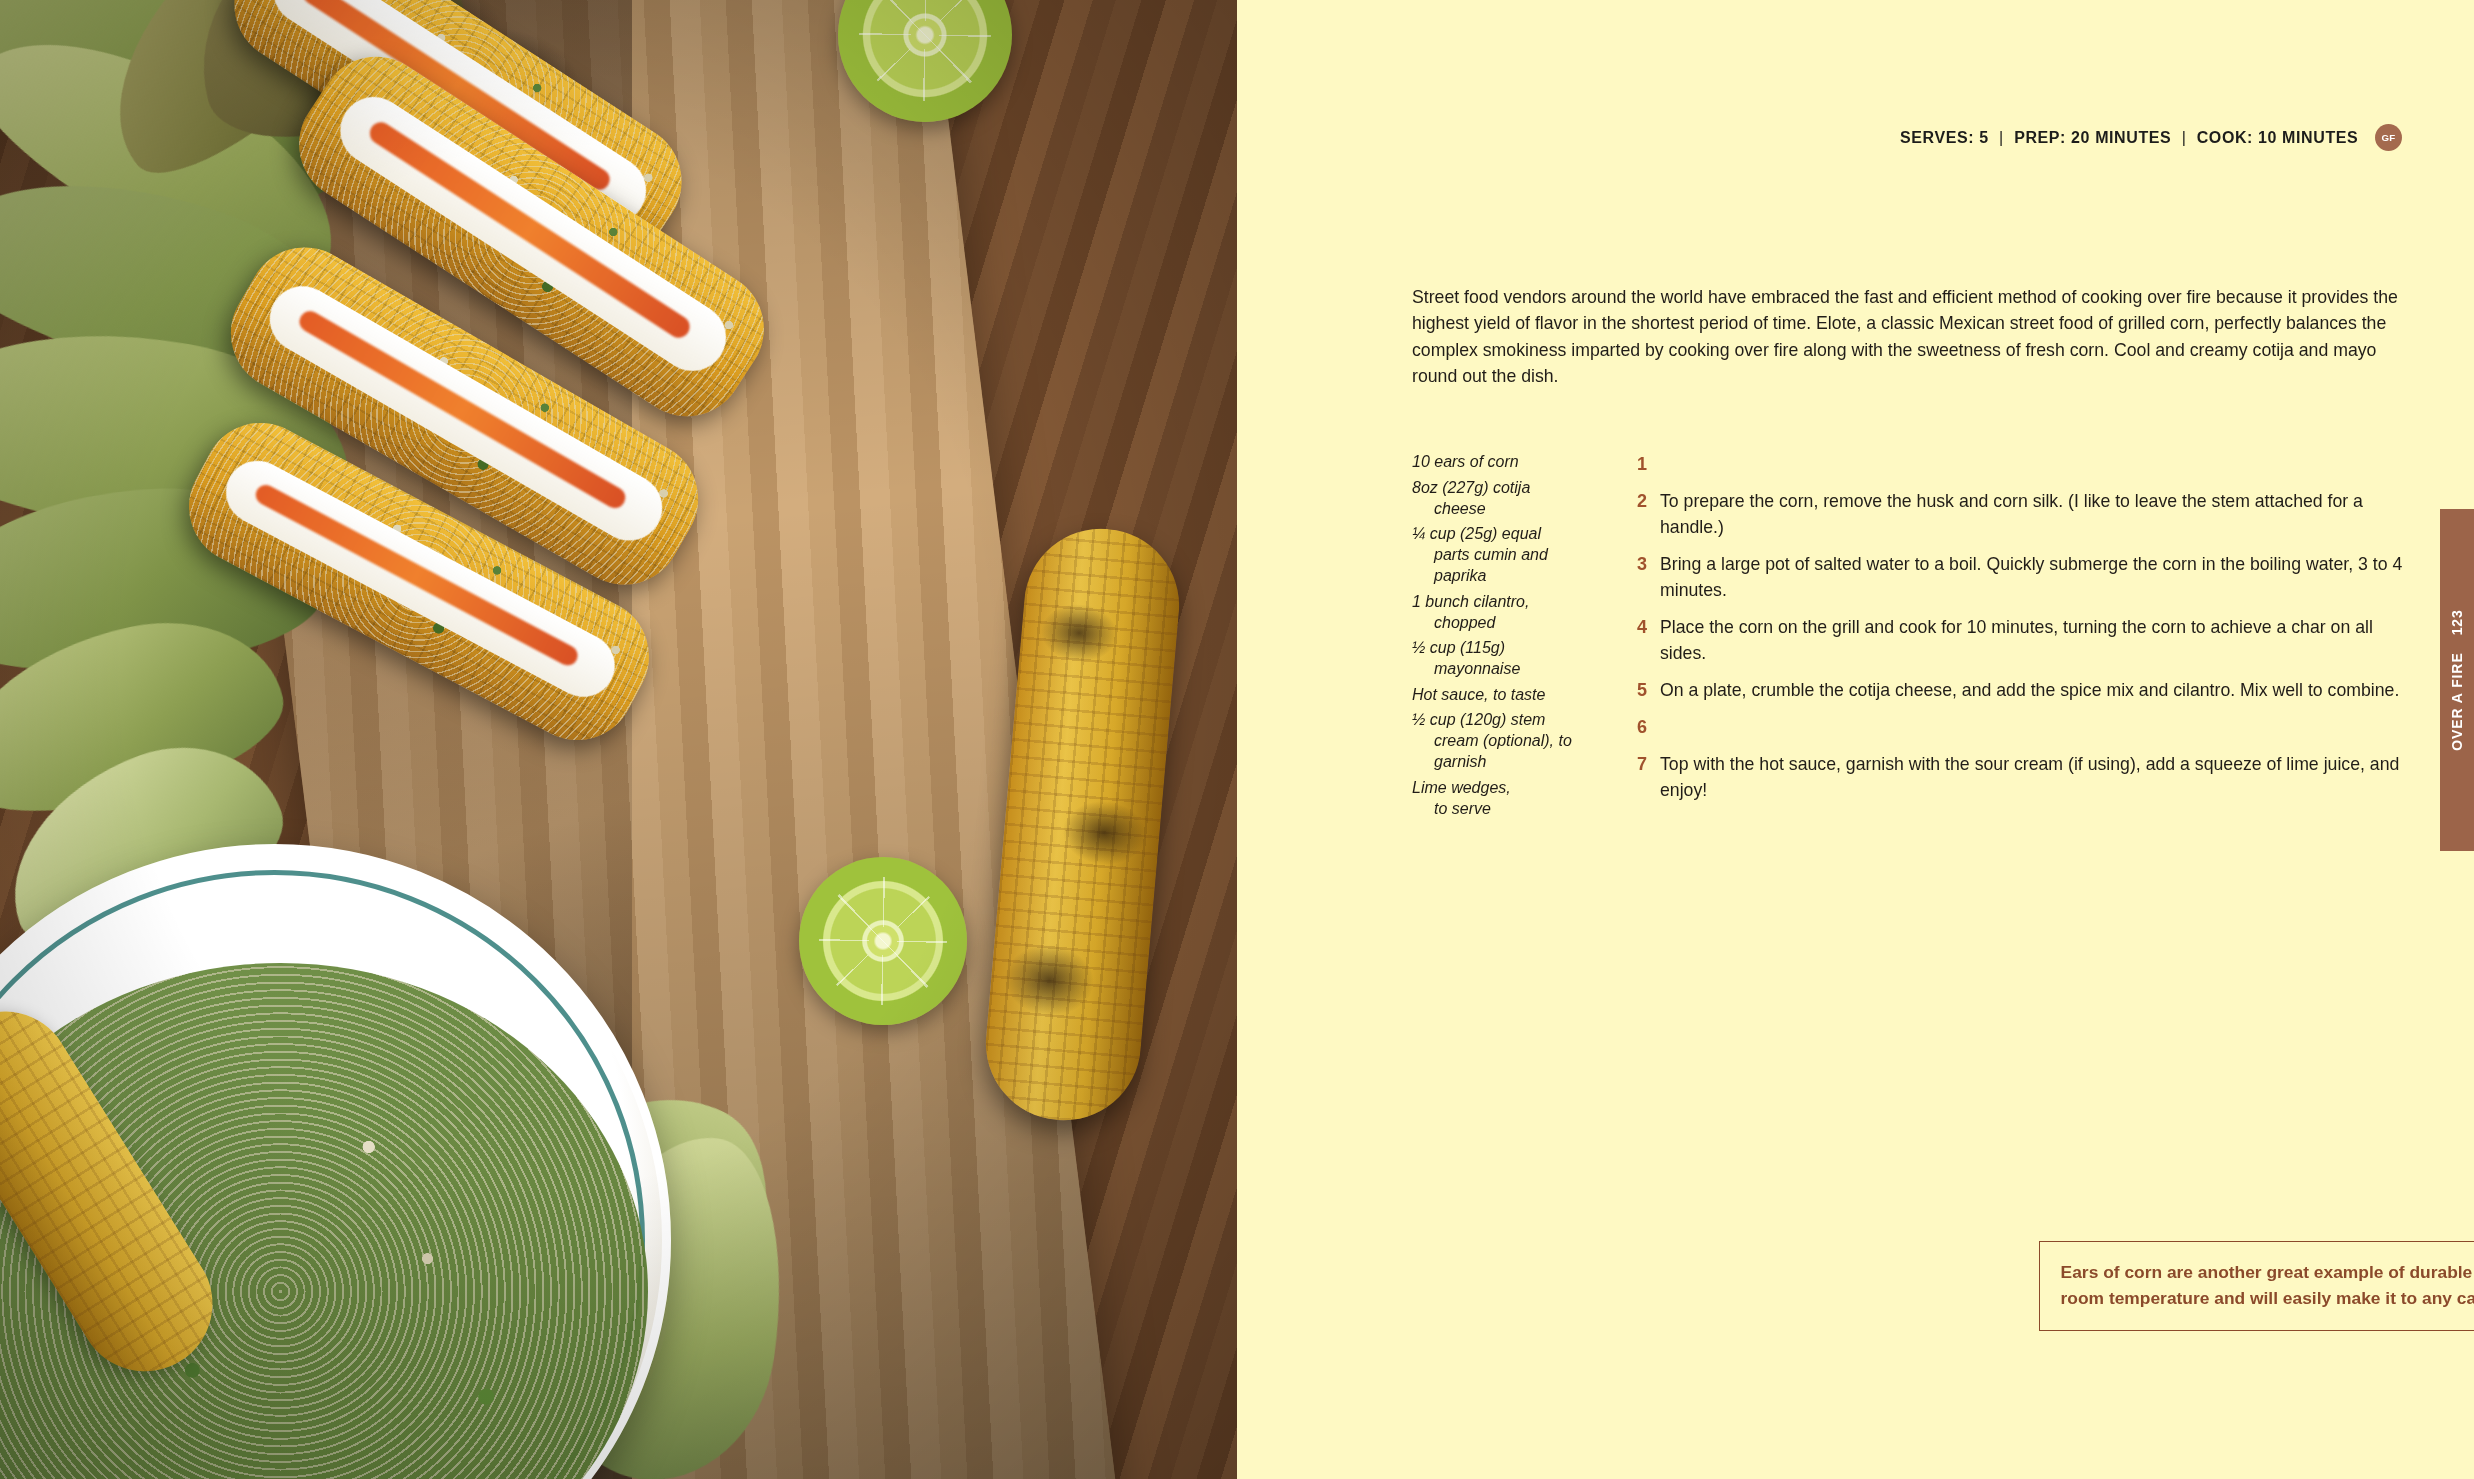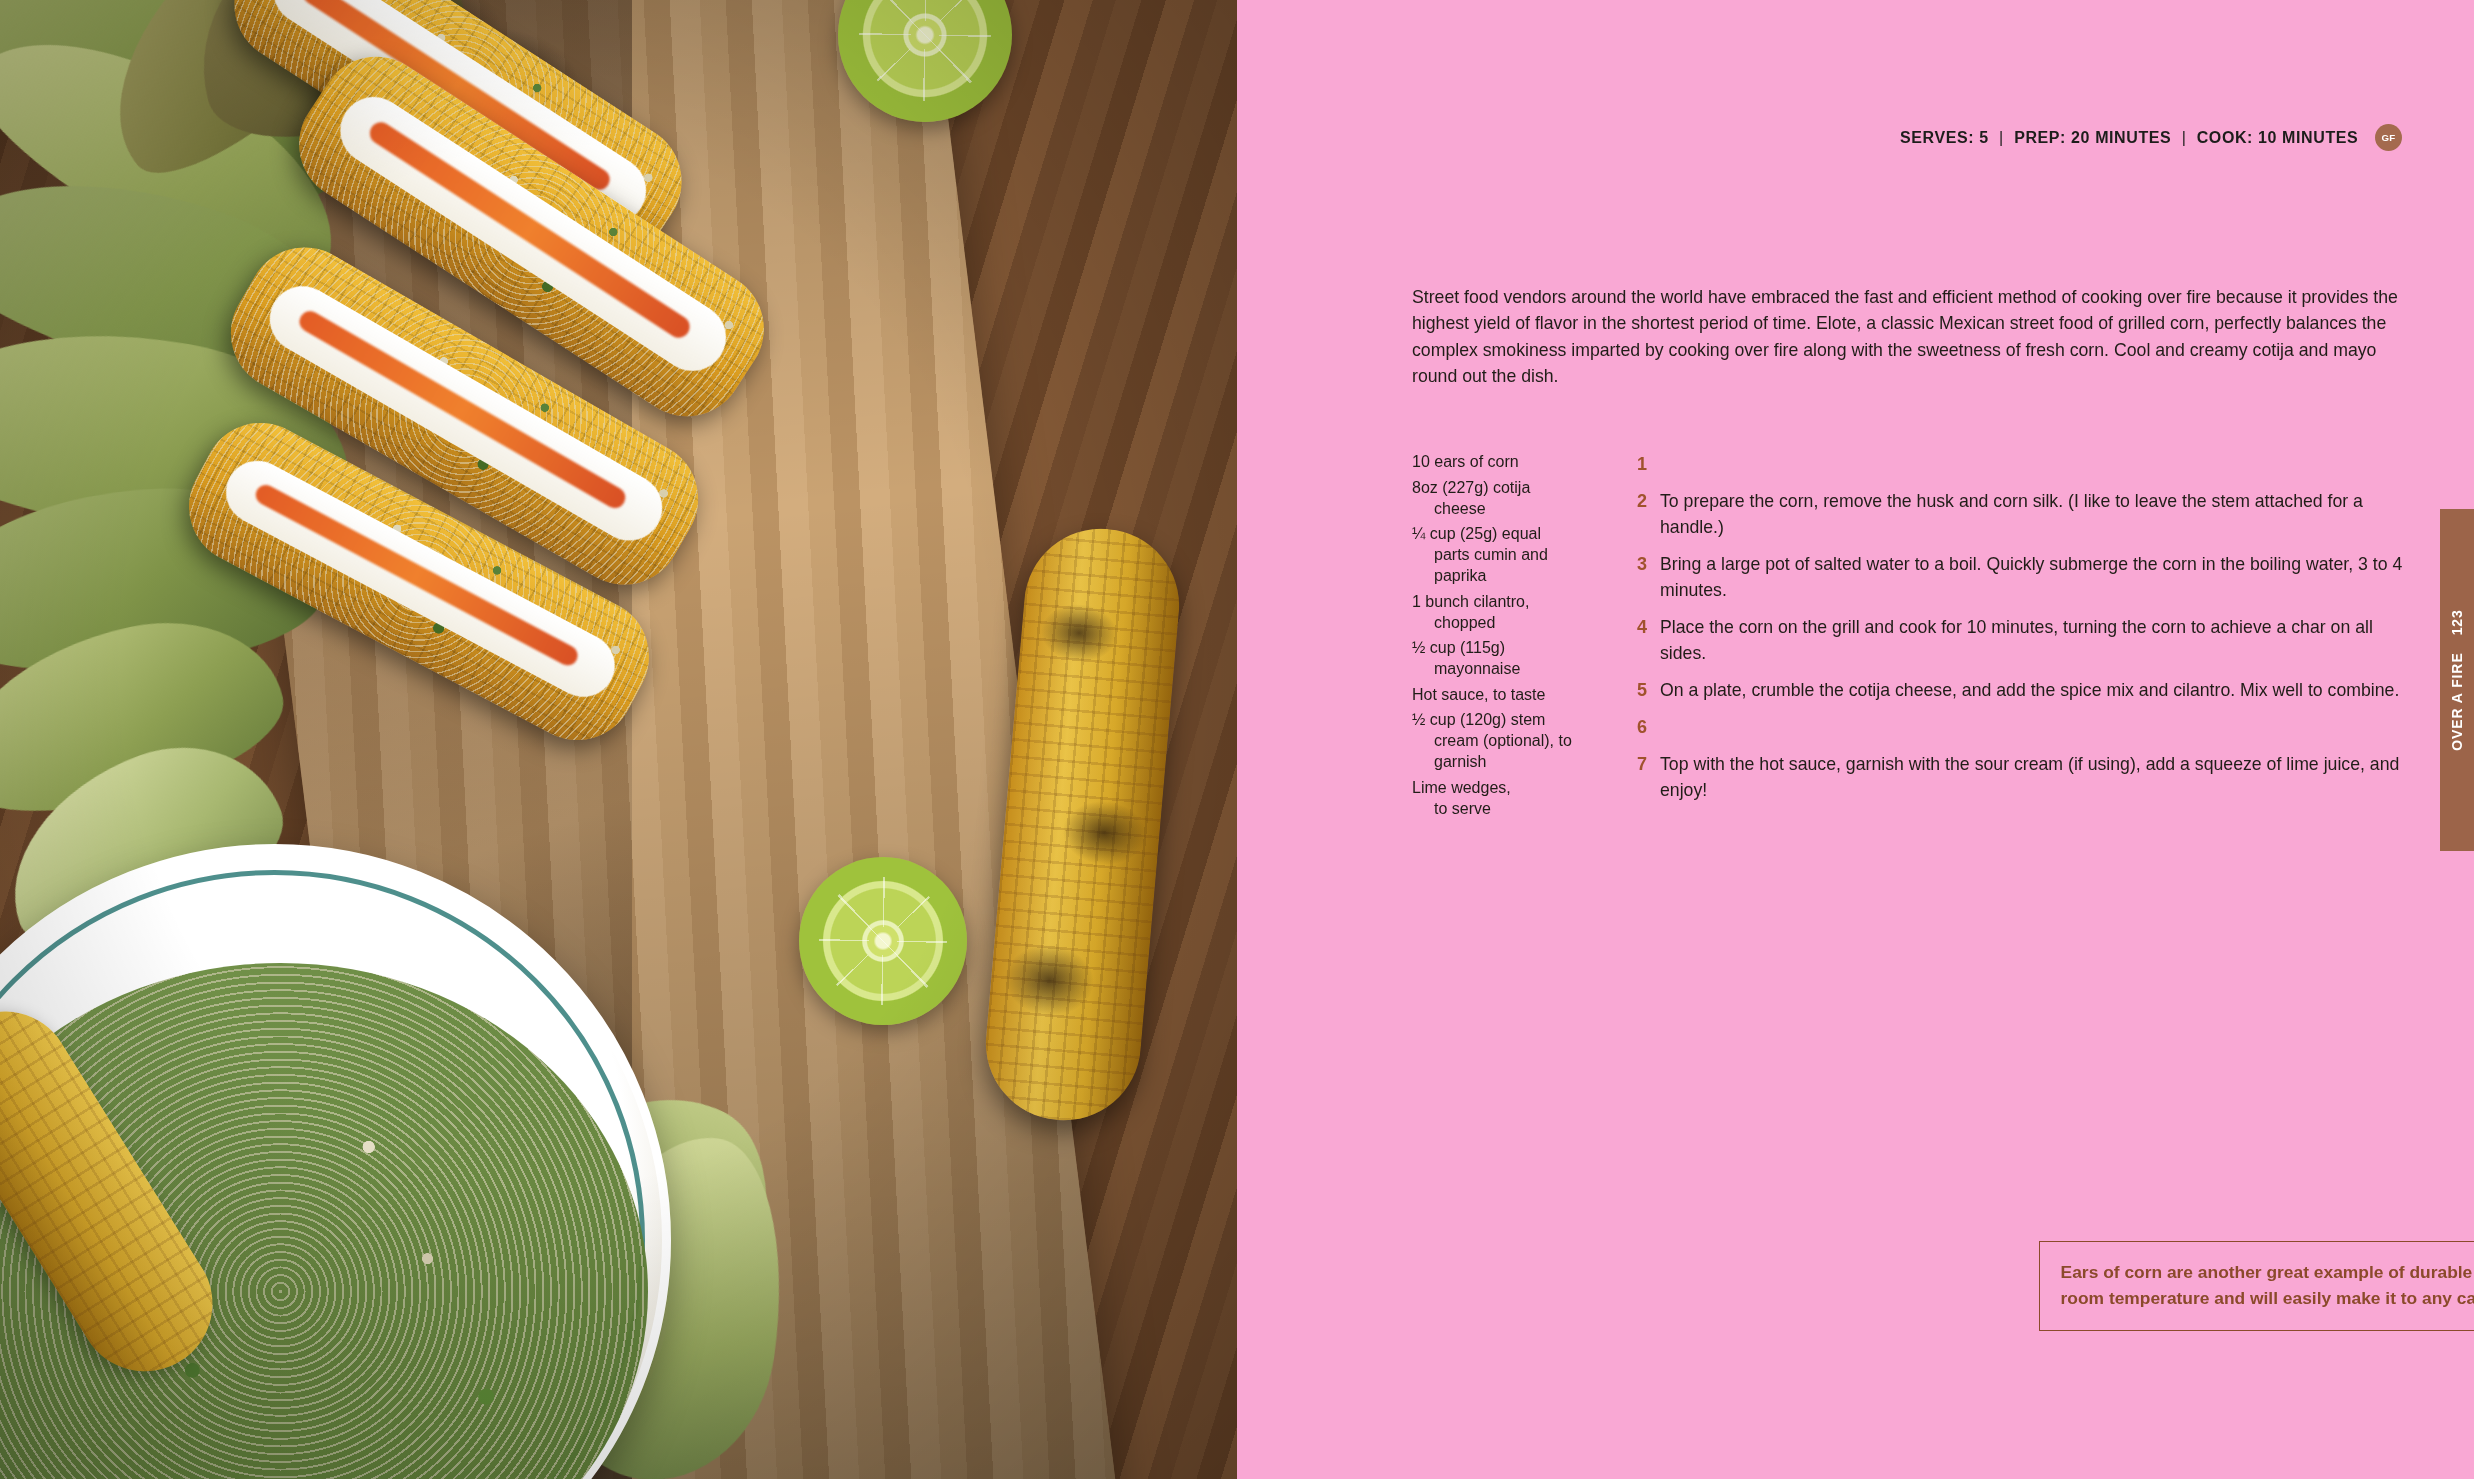"SERVES: 5" .text-page { background: #f9a8d4 -> #fef9c3 }
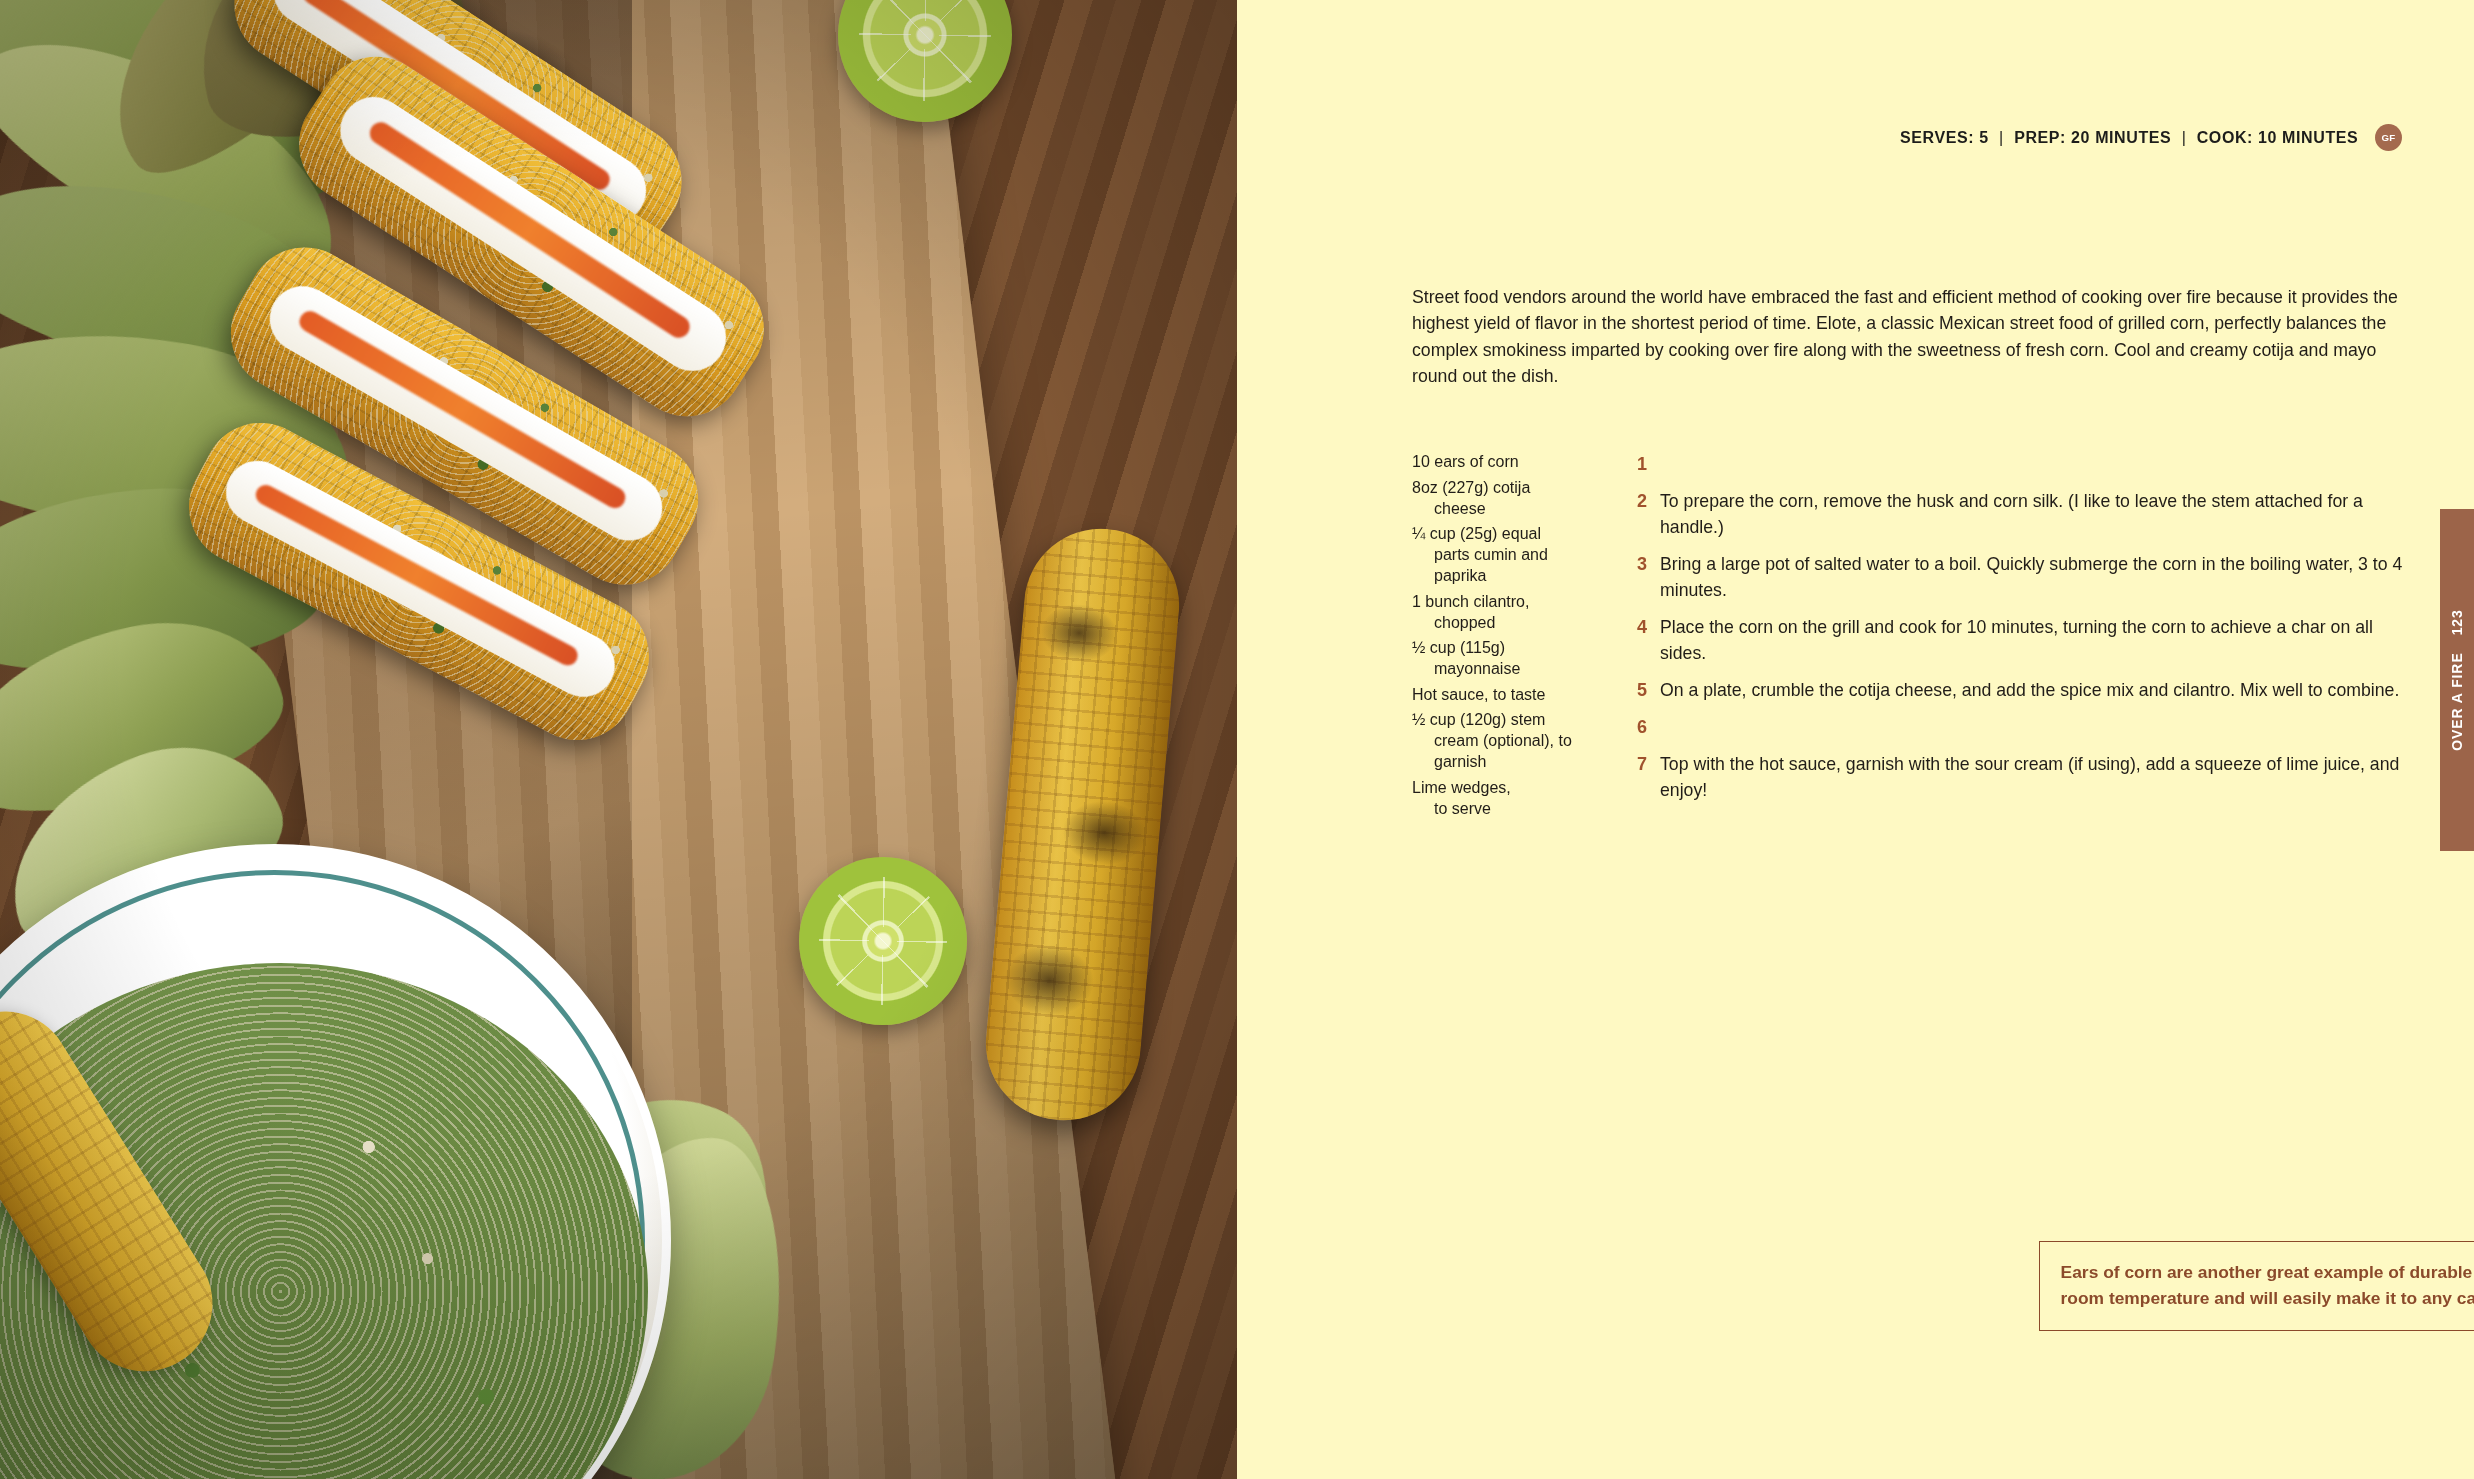"10 ears of corn" .ing-item { font-style: none -> italic }
